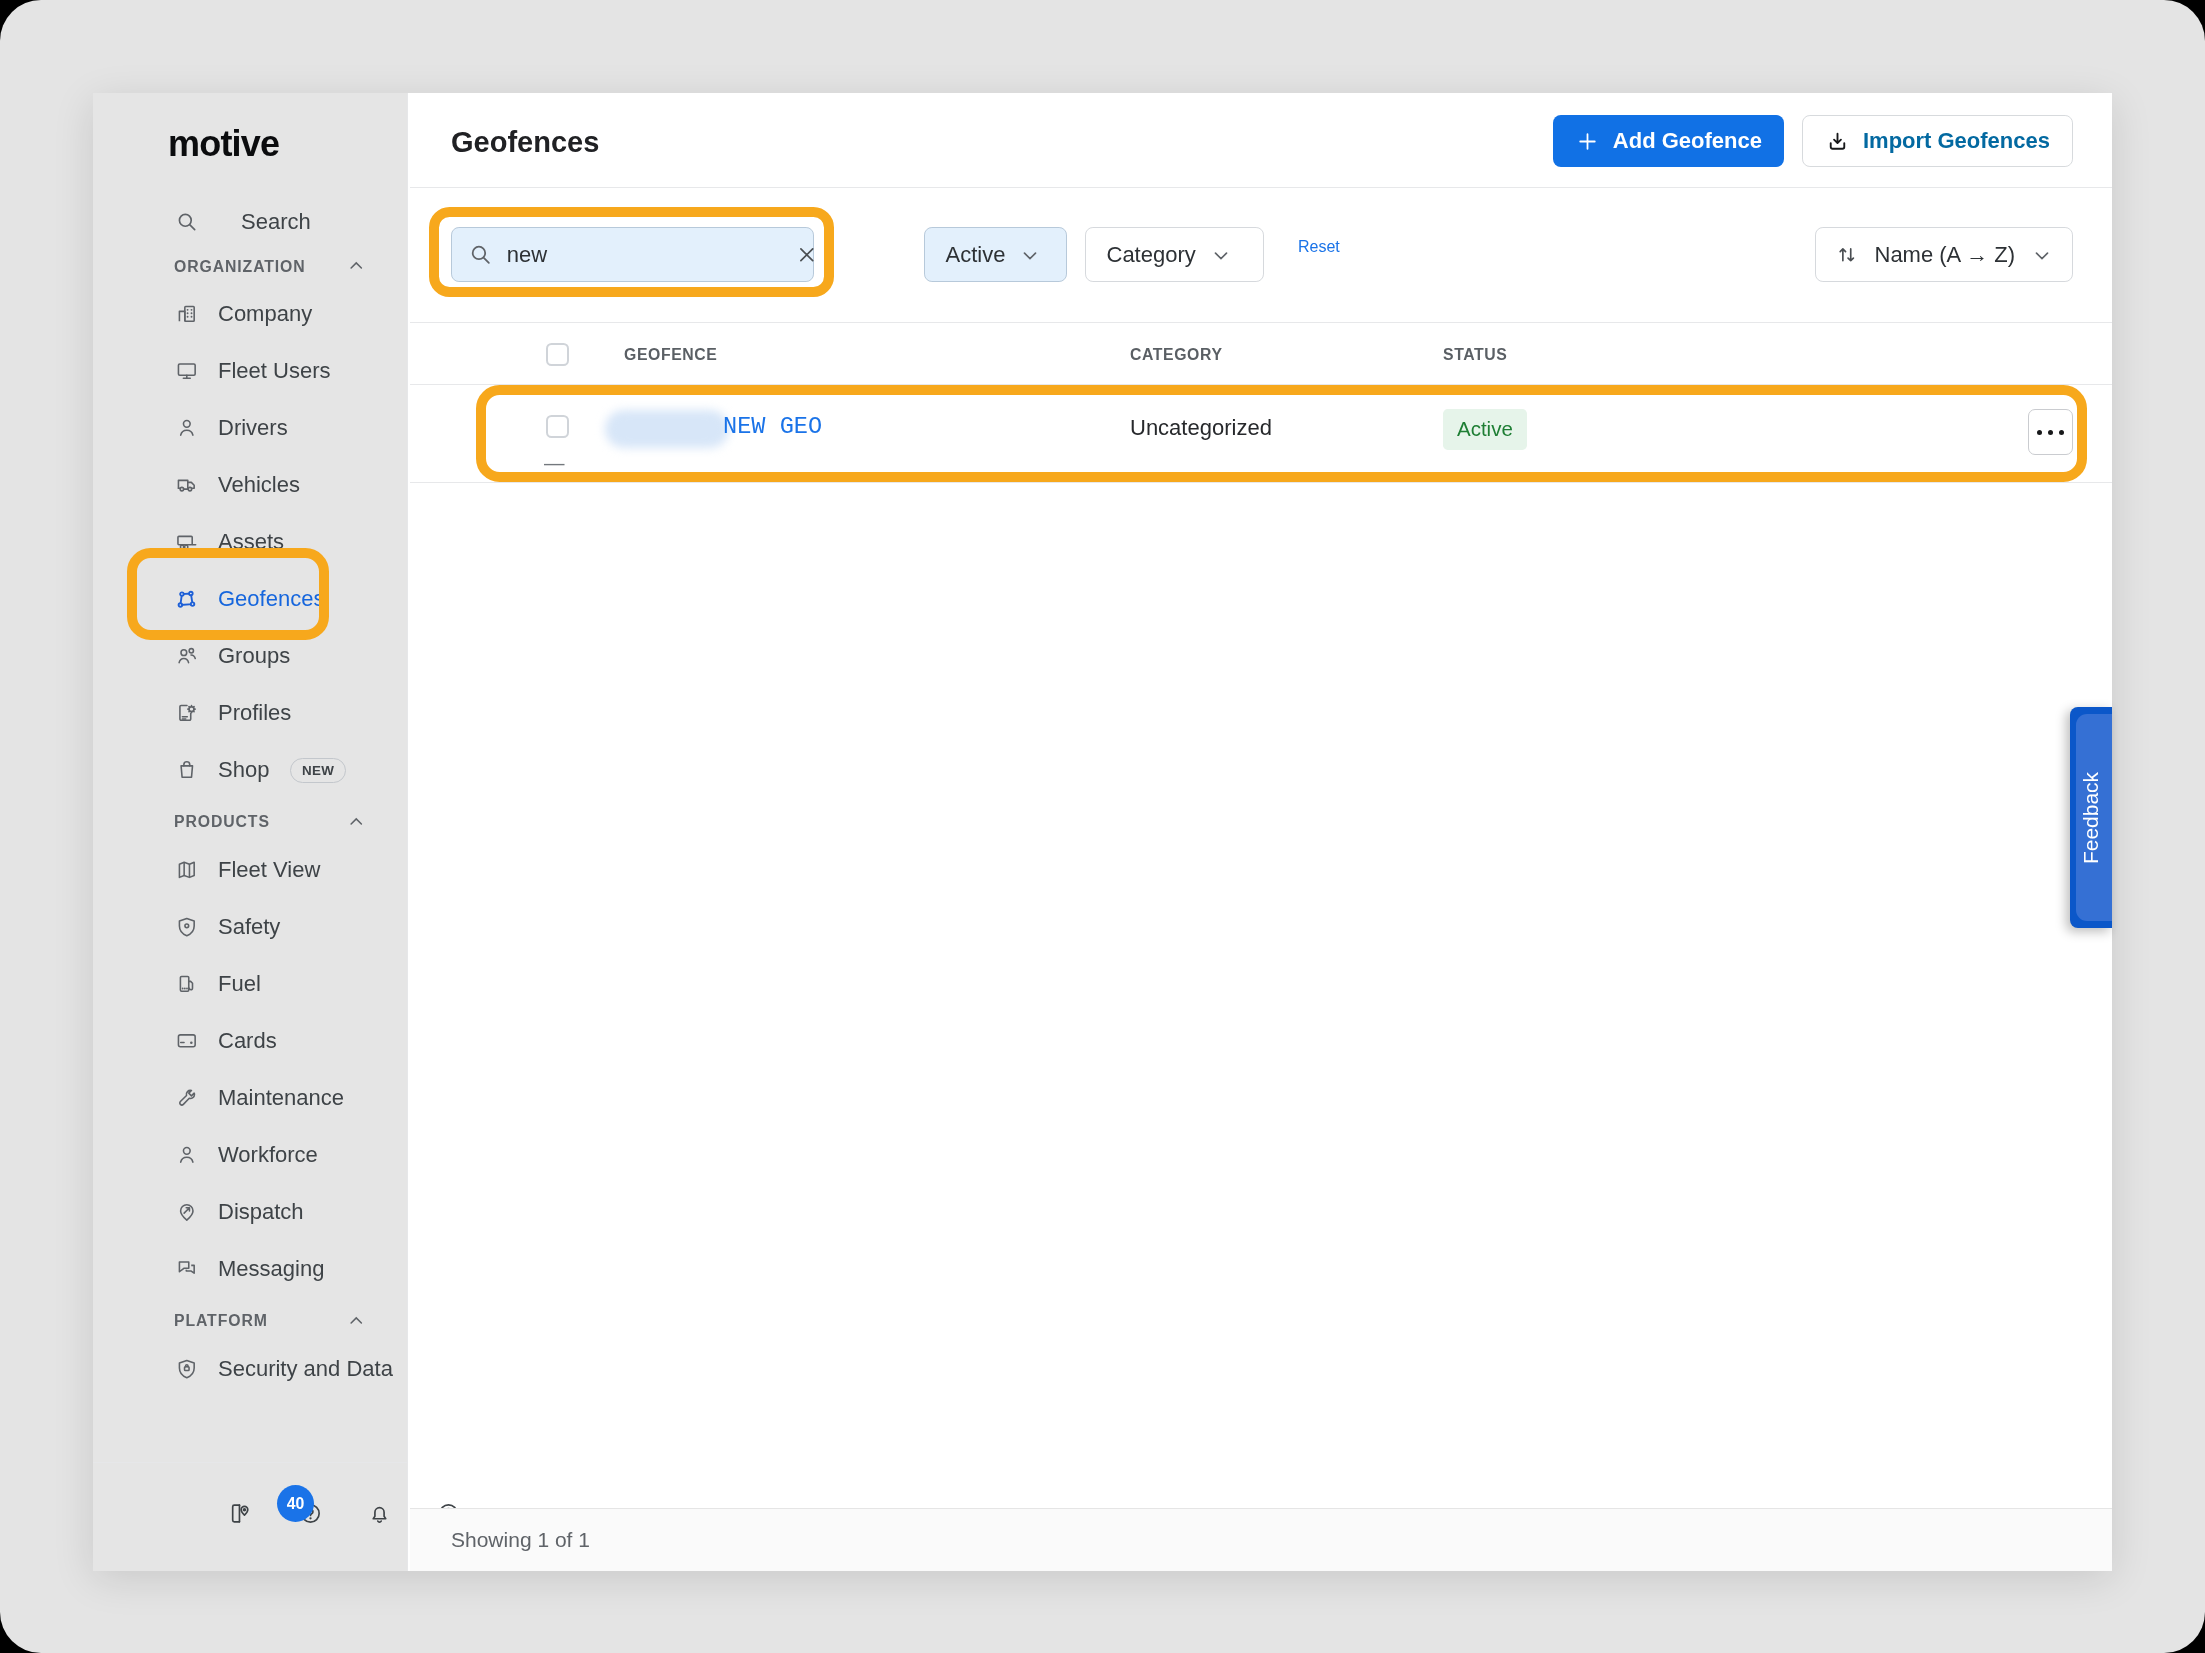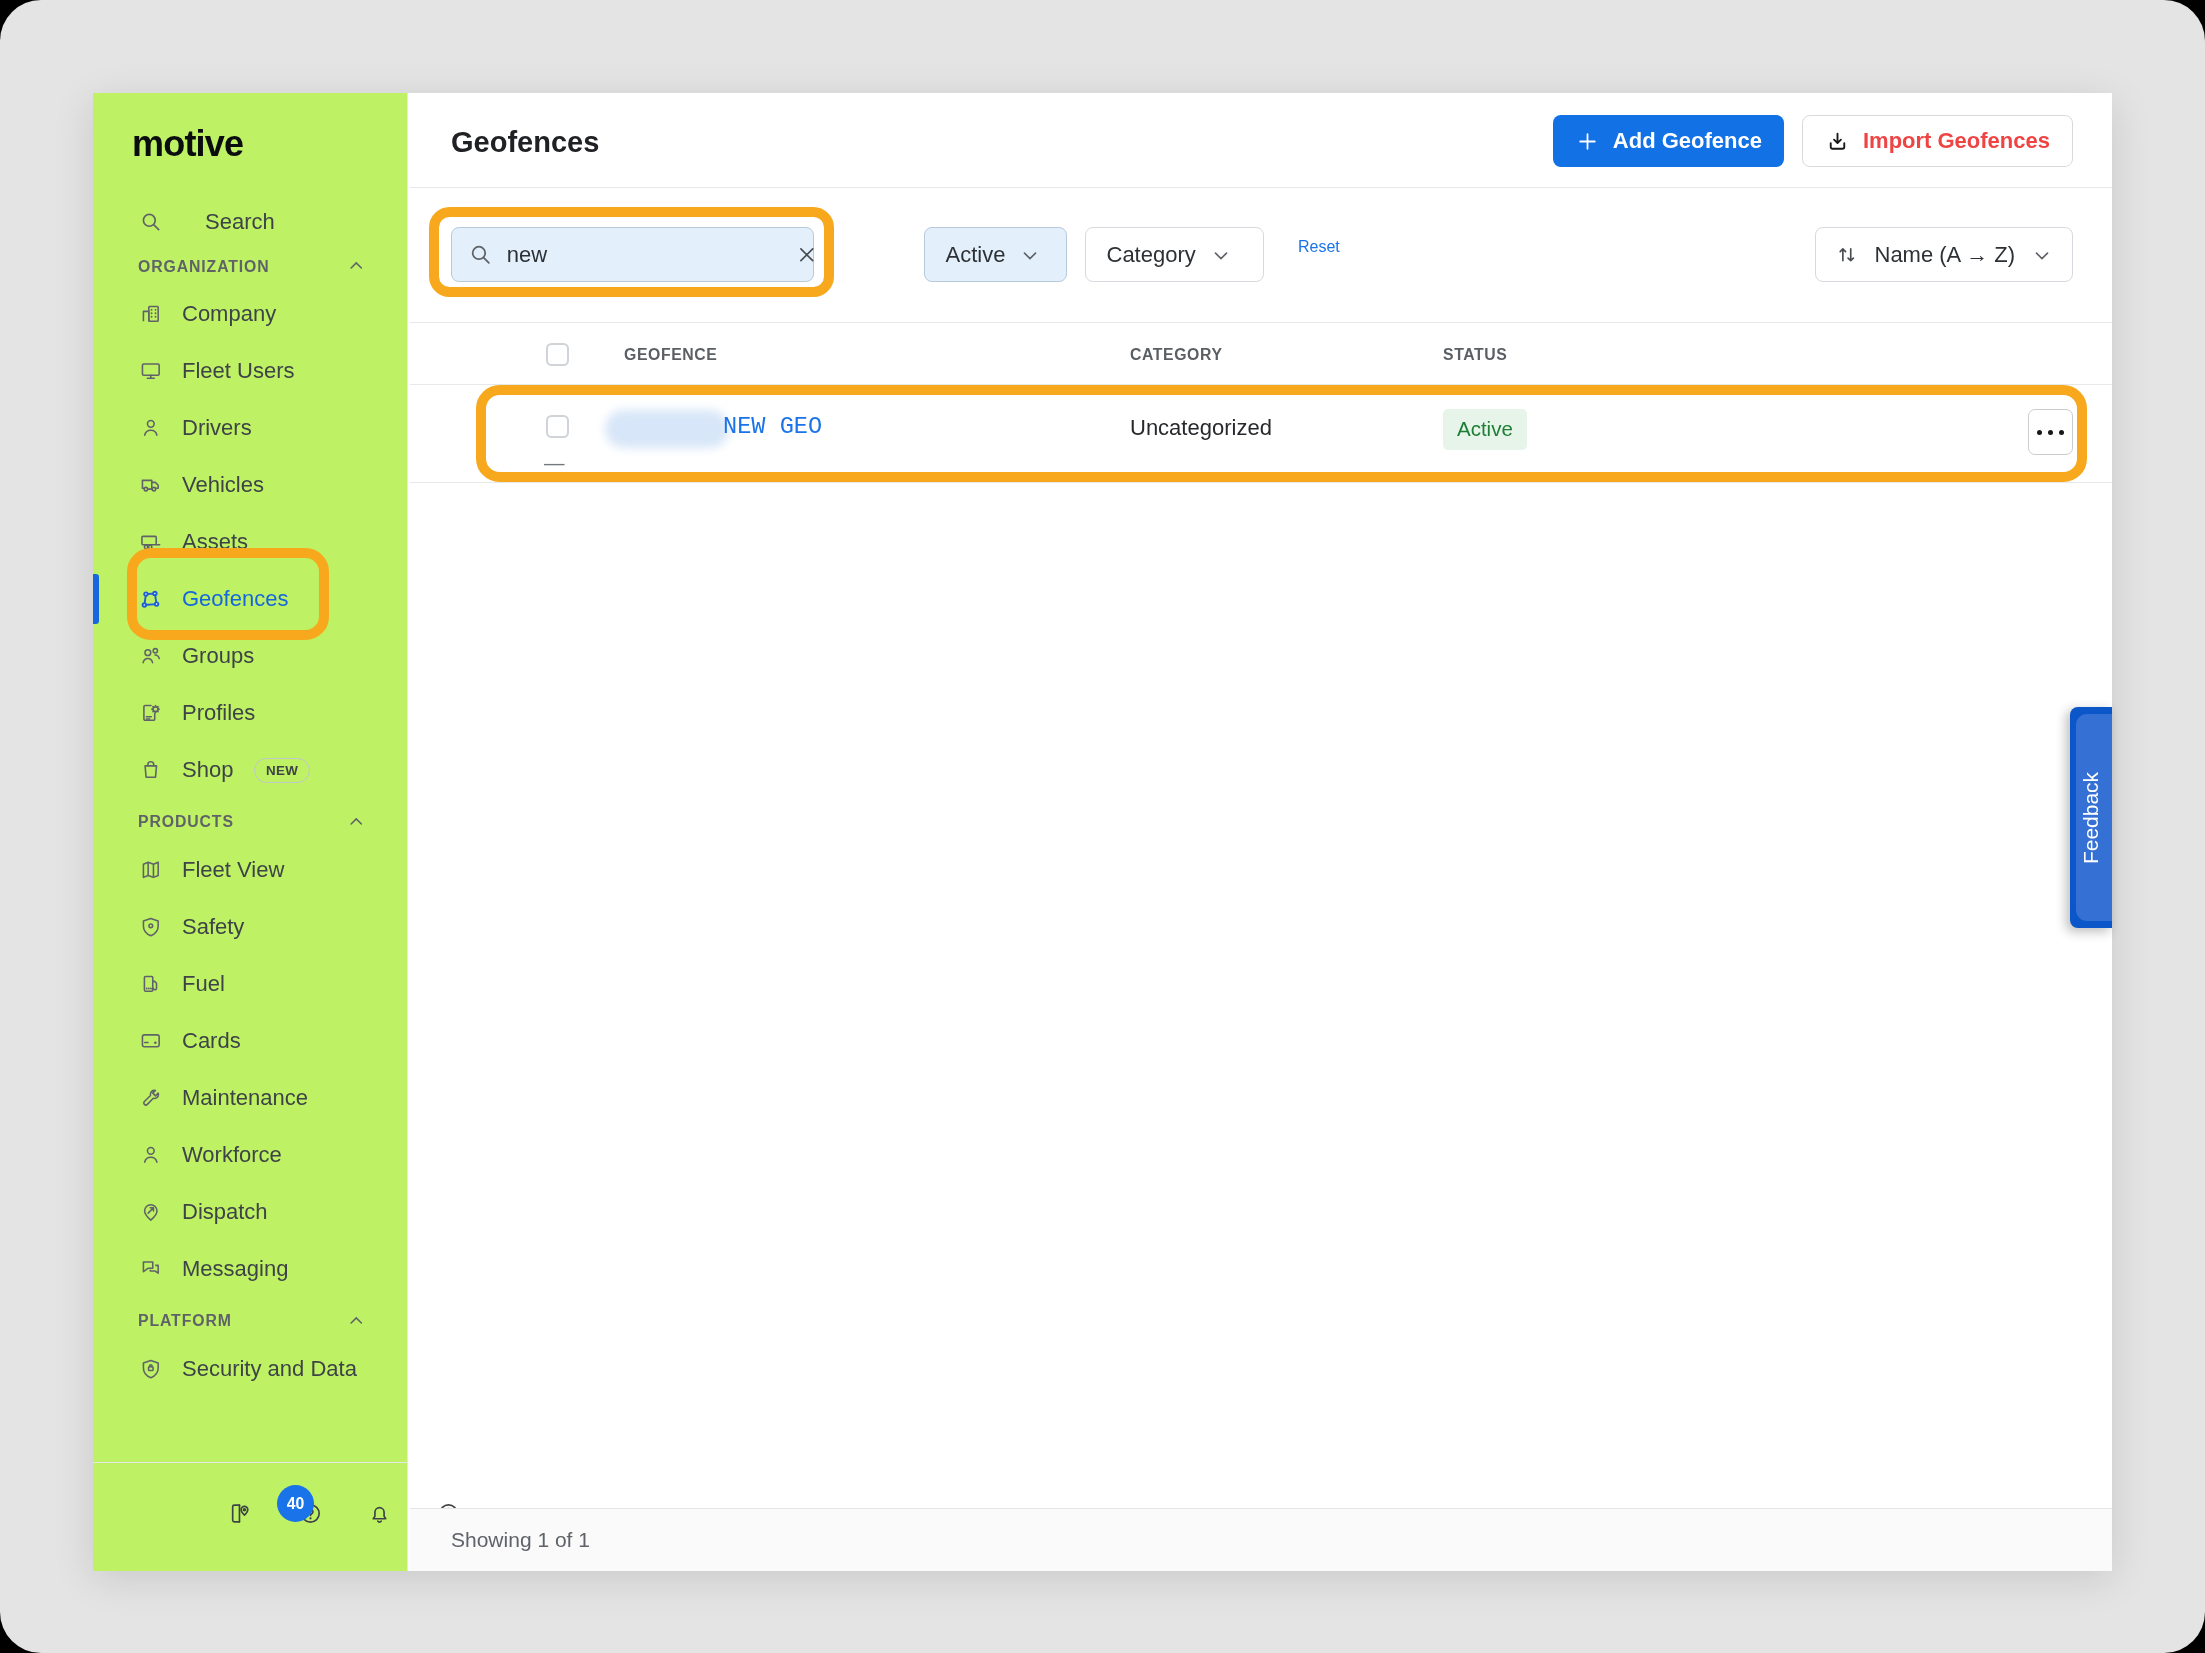"motive" .sidebar { background: #bef264 -> #e5e5e5; padding-left: none -> 36px }
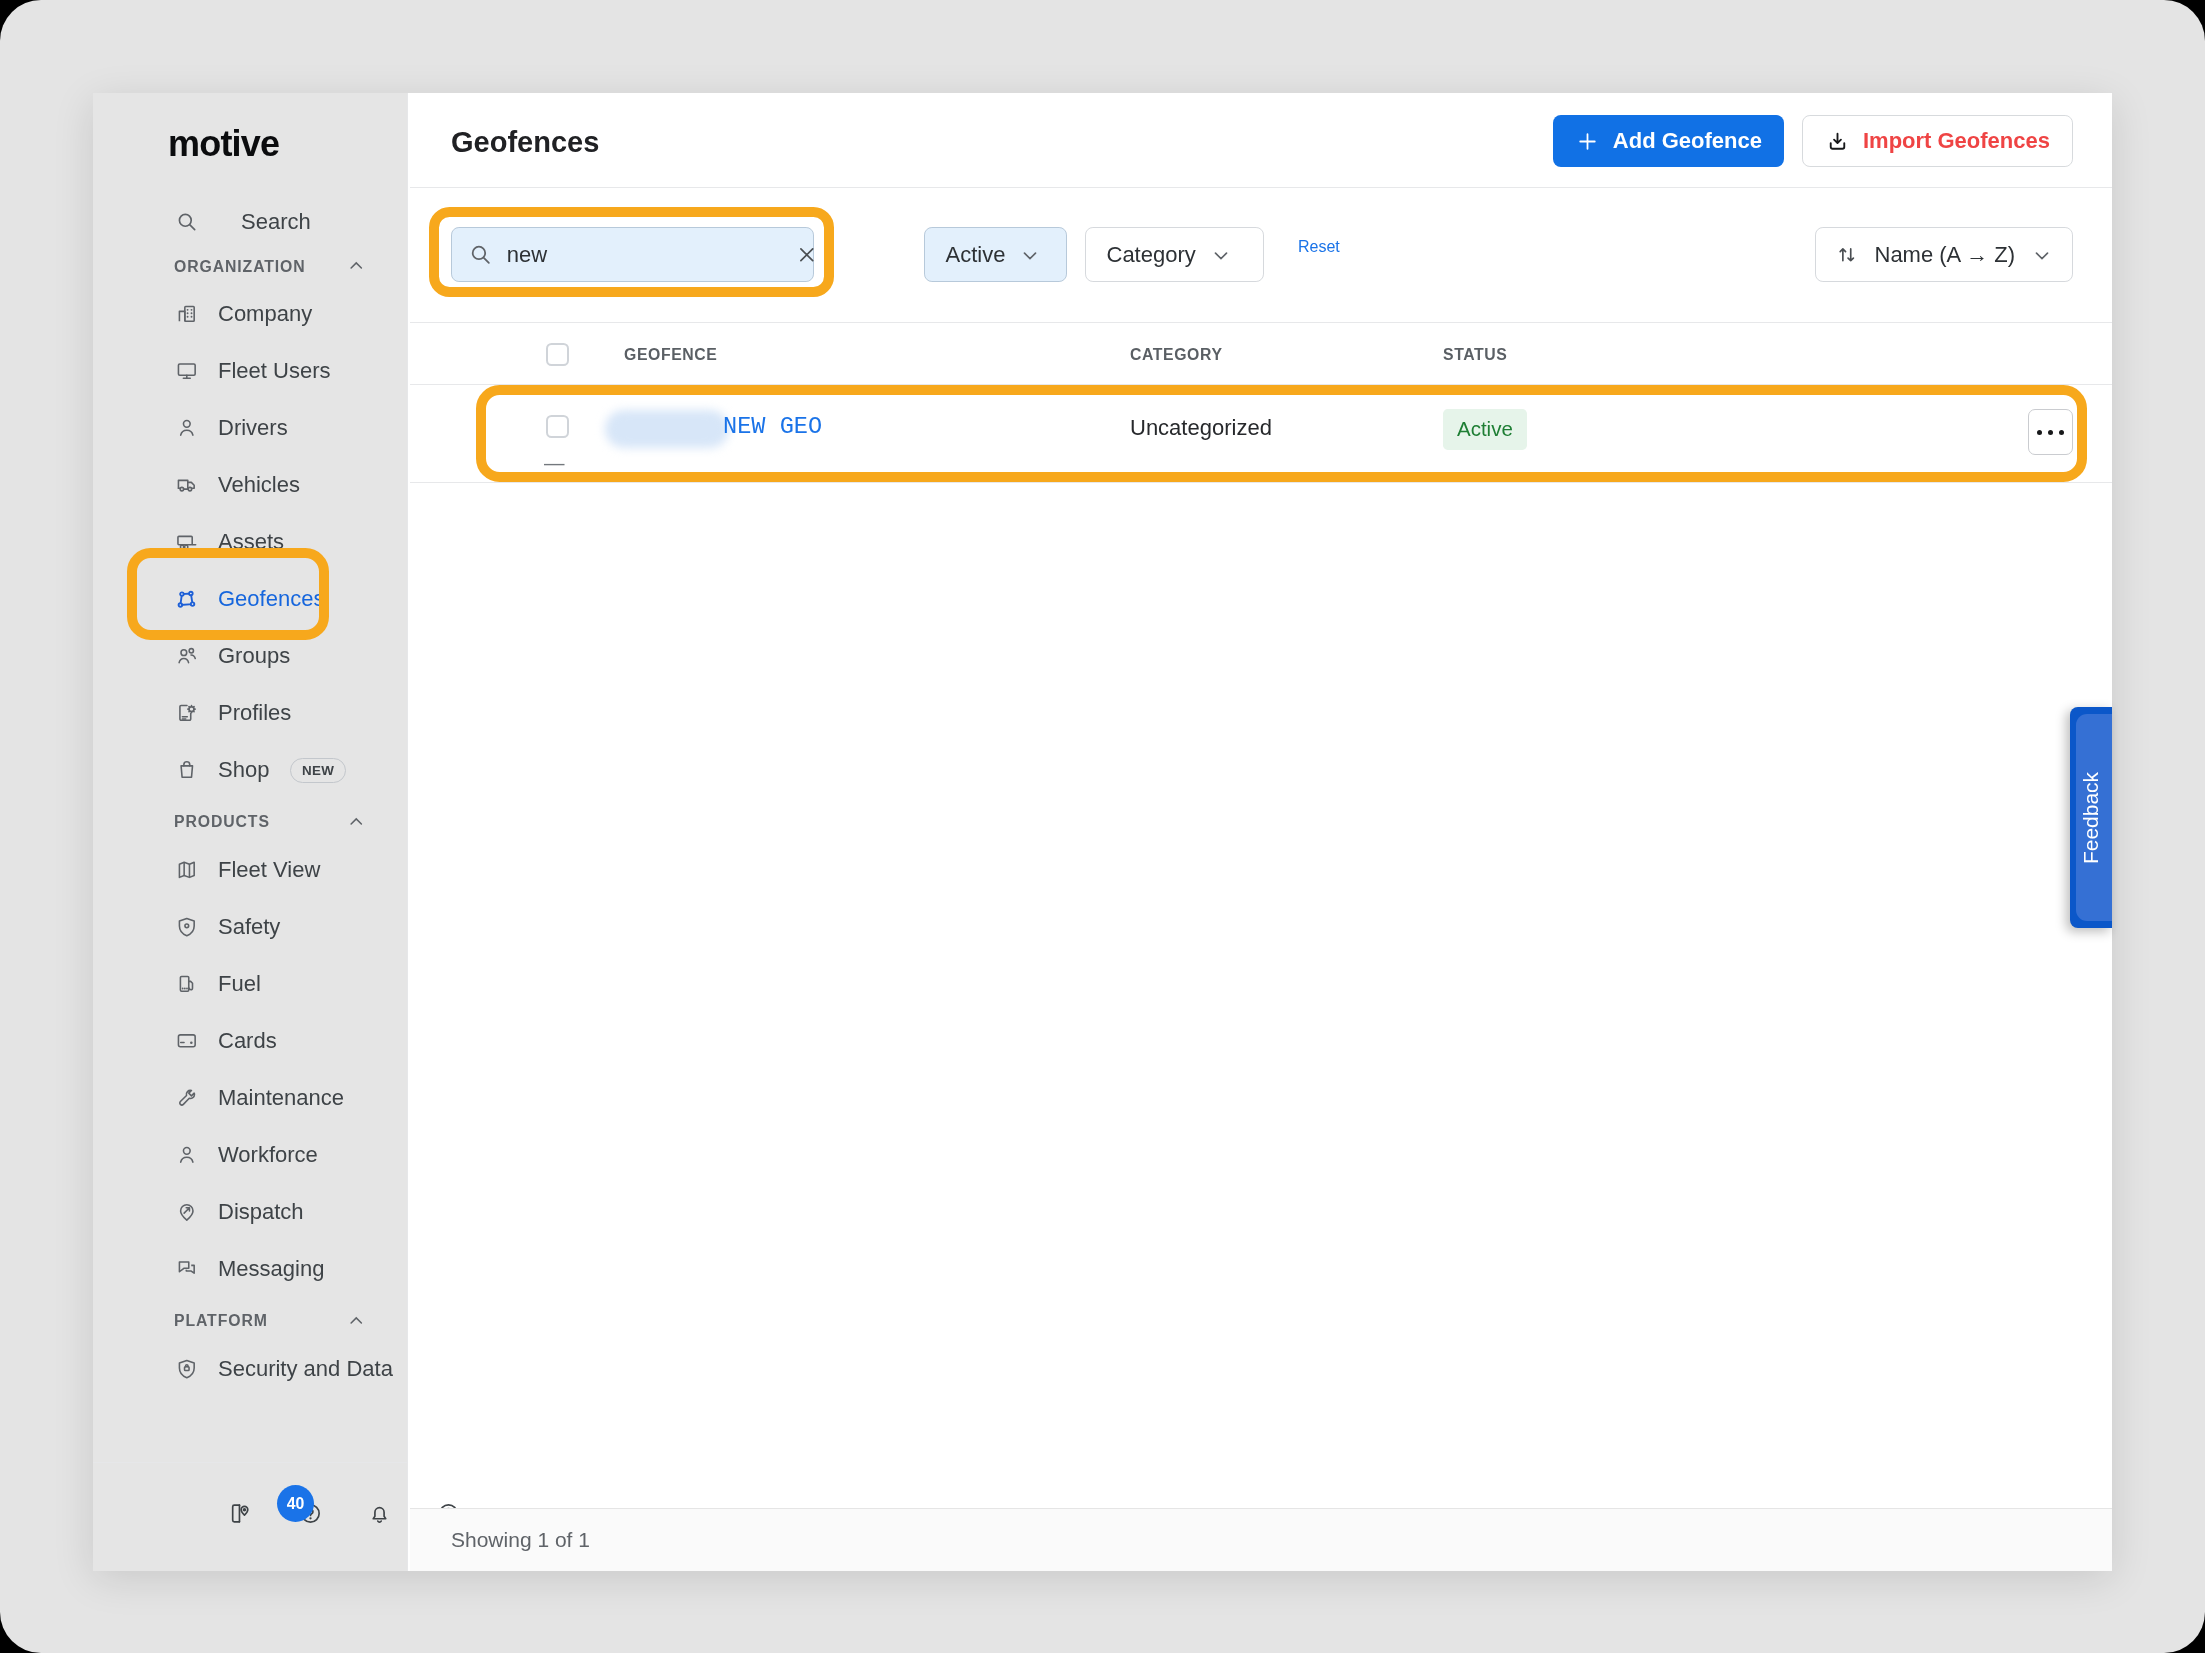"Import Geofences" .btn-secondary { color: #ef4444 -> #0369a1 }
